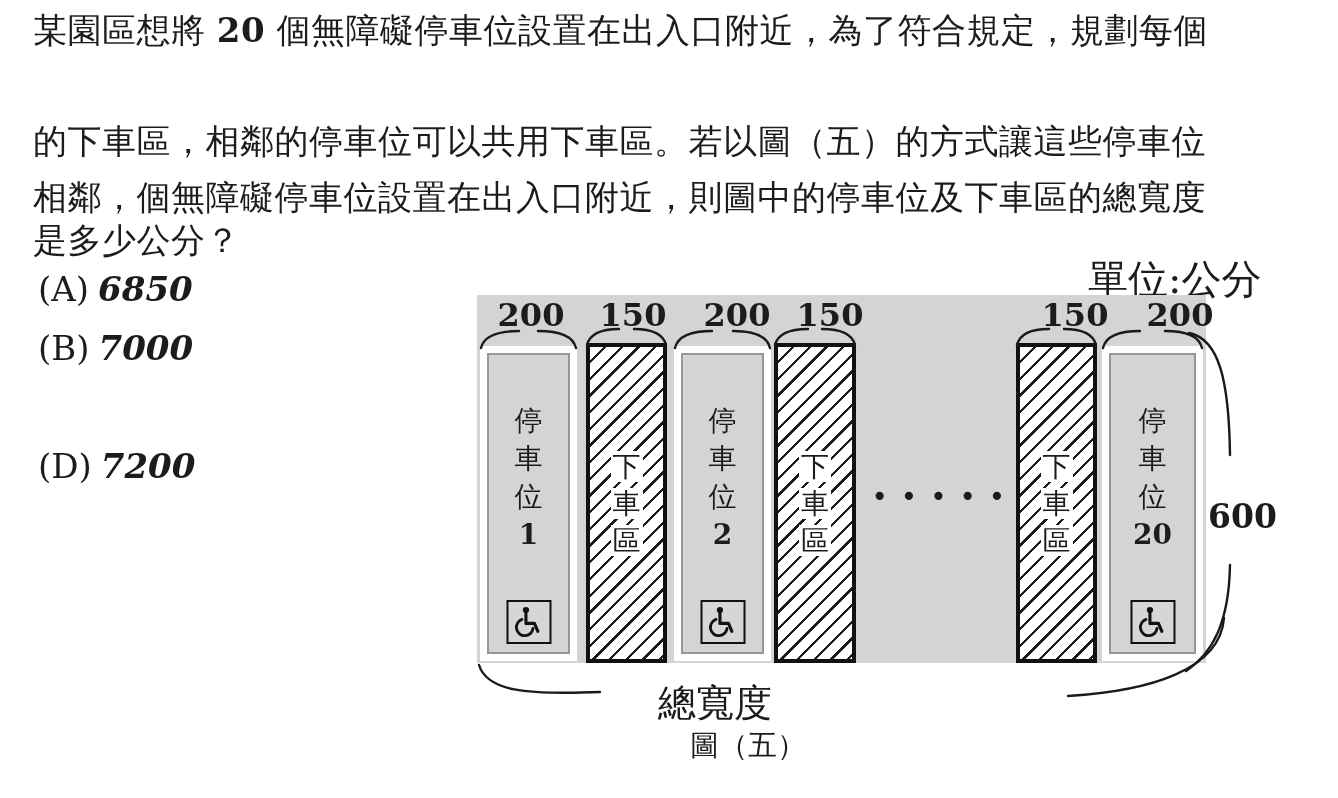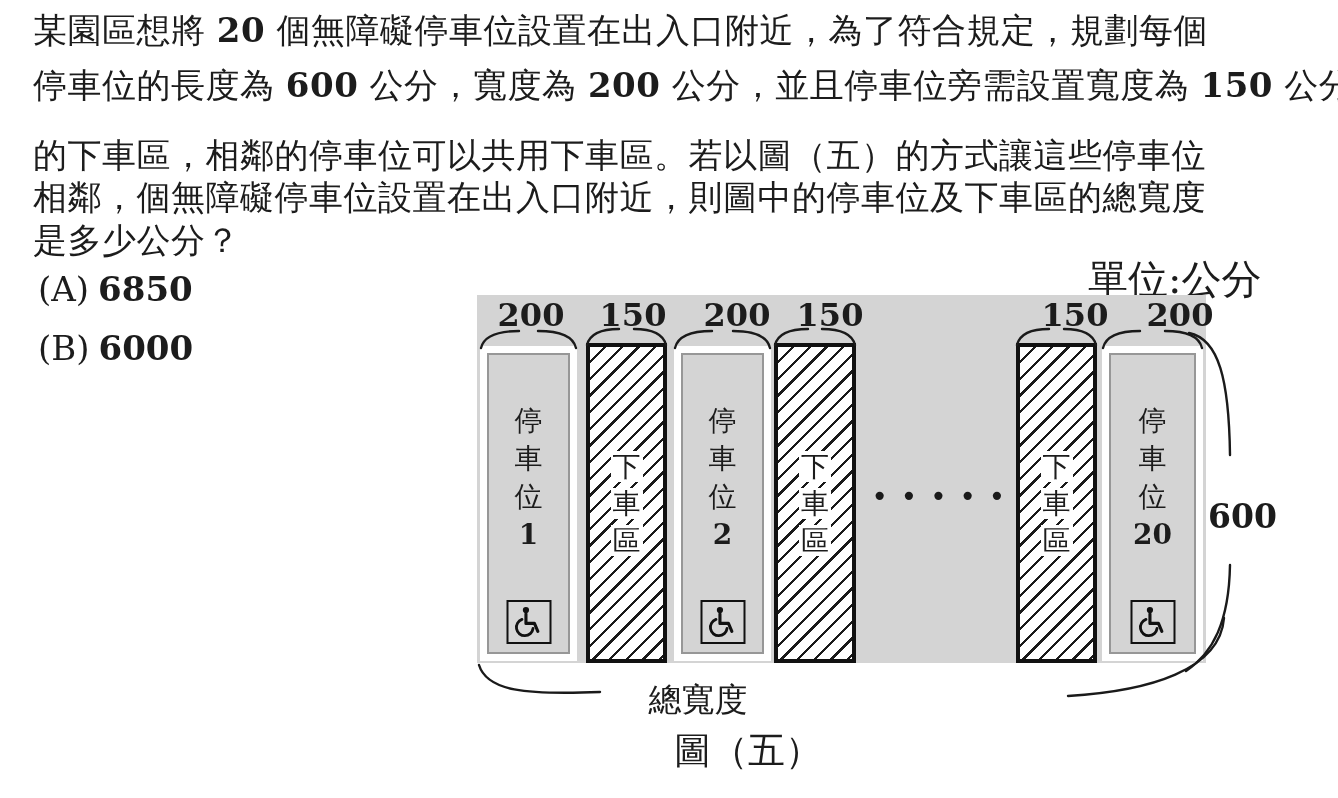"停車位的長度為 600 公分，寬度為 200 公分，並且停車位旁需設置寬度為" div.qline { html: <div><span>停車位的長度為 </span><span>600</span><span> 公分，寬度為 </span><span>200</span><span> 公分，並且停車位旁需設置寬度為 </span><span>150</span><span> 公分</span></div> -> none }
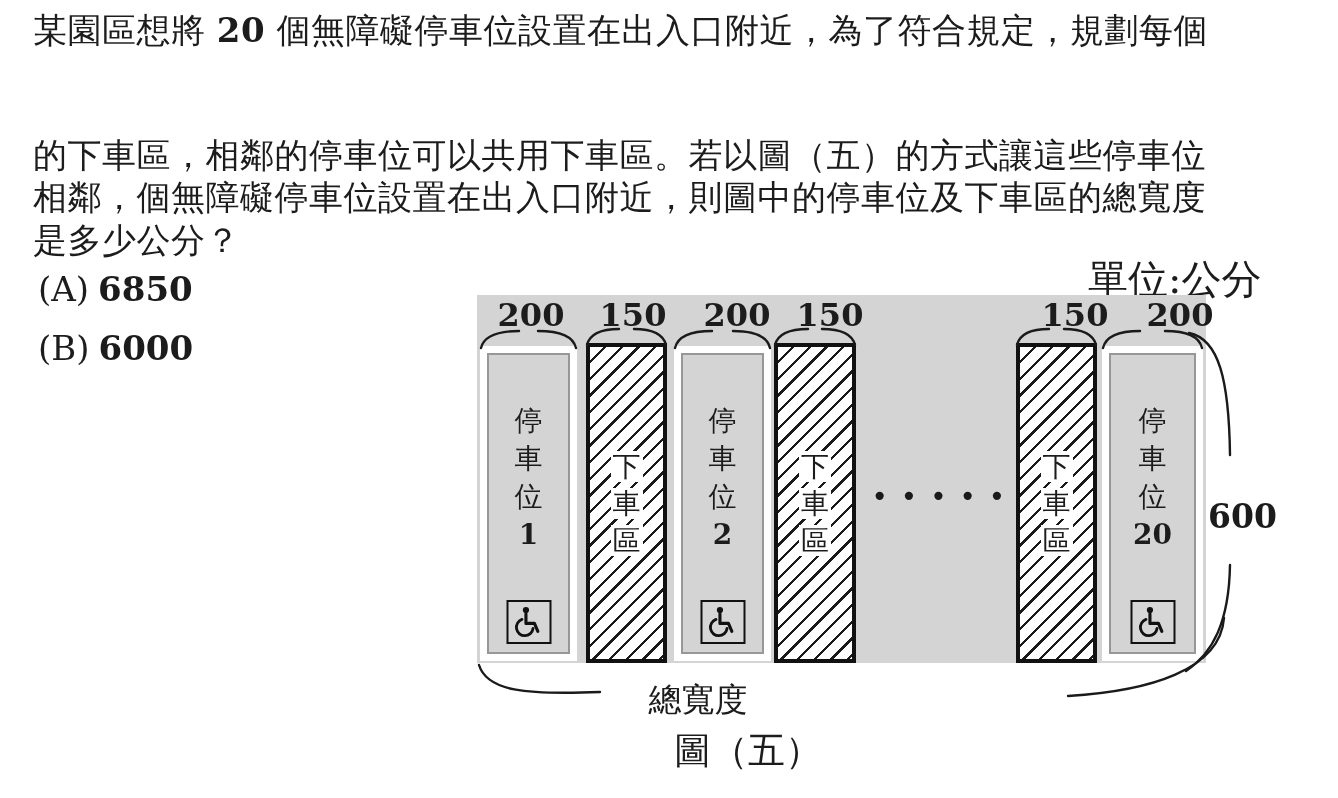"的下車區，相鄰的停車位可以共用下車區。若以圖（五）的方式讓這些停車位" div.qline { top: 133px -> 119px }
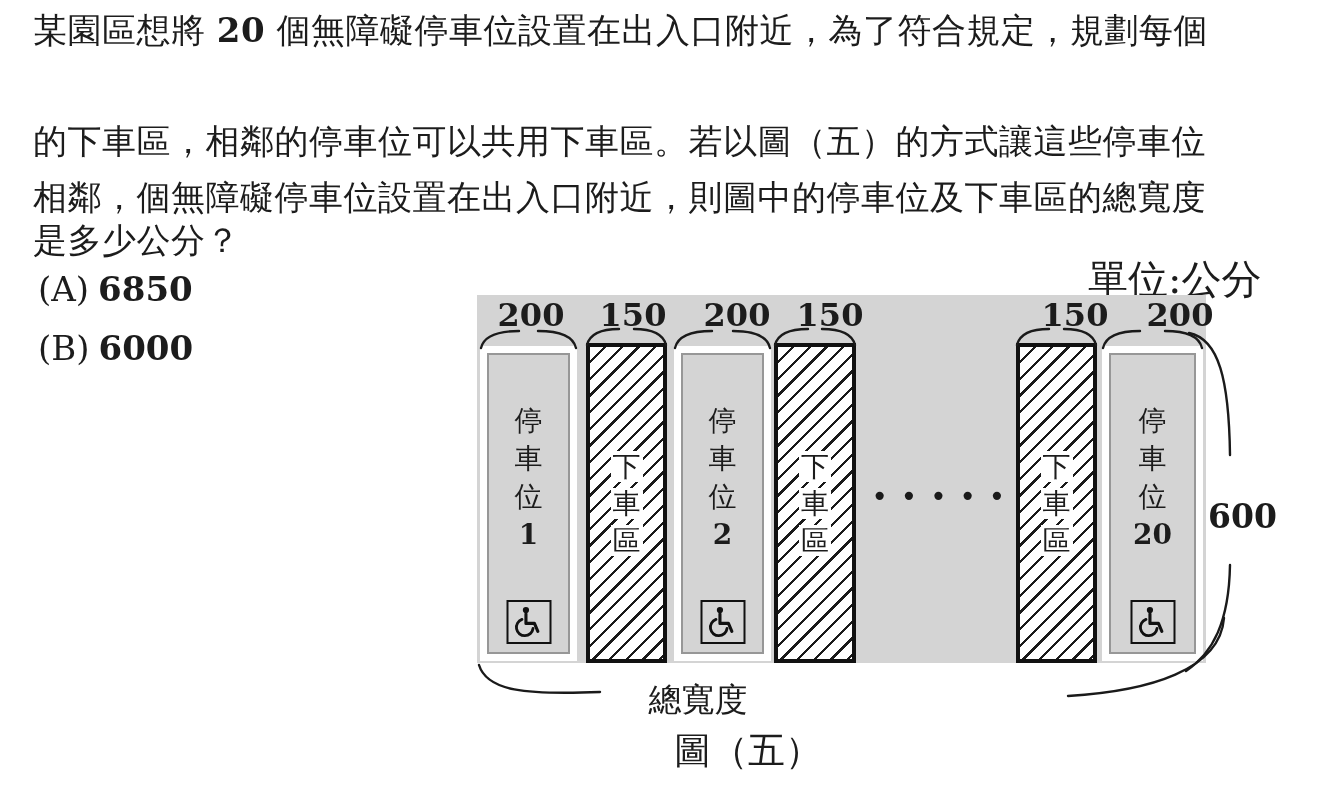"6850" .opt-value { font-style: none -> italic }
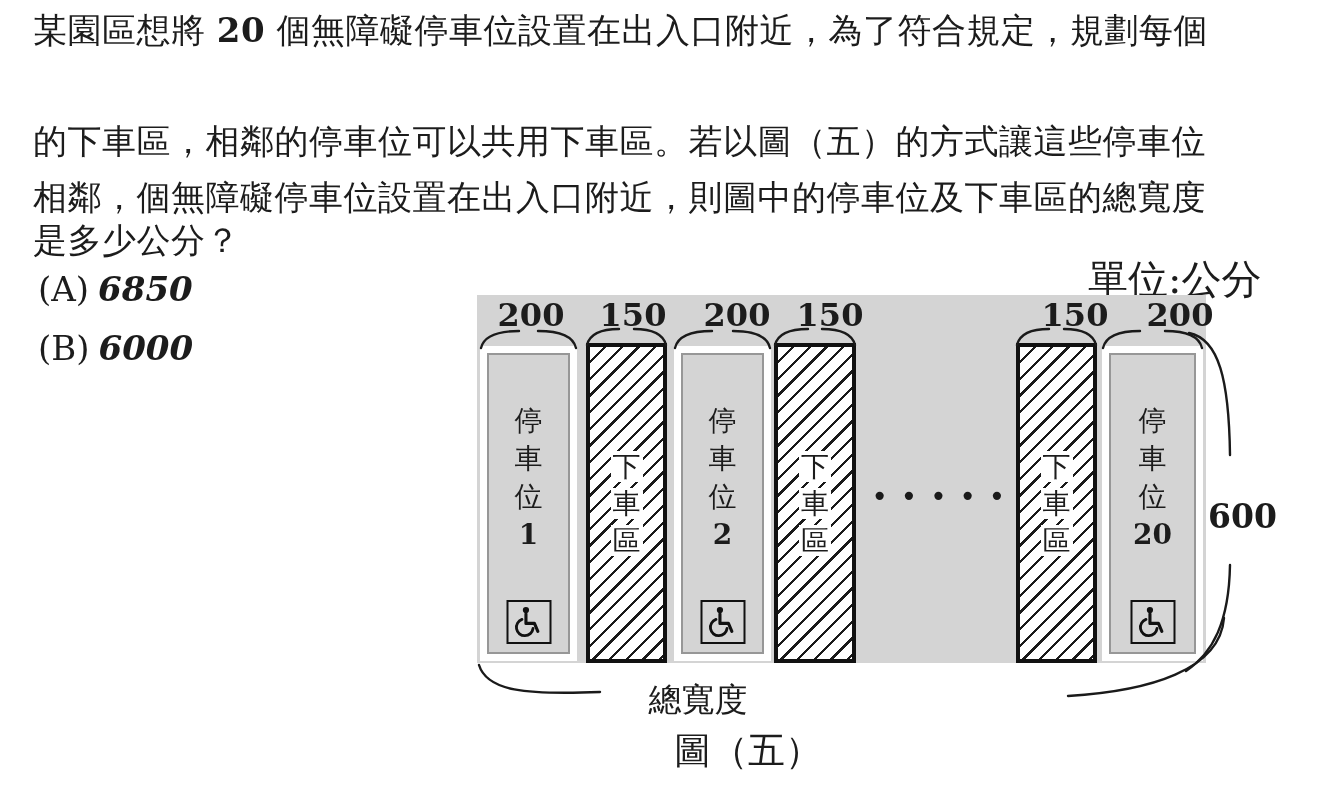"6000" span.opt-value { text: 6000 -> 7000 }
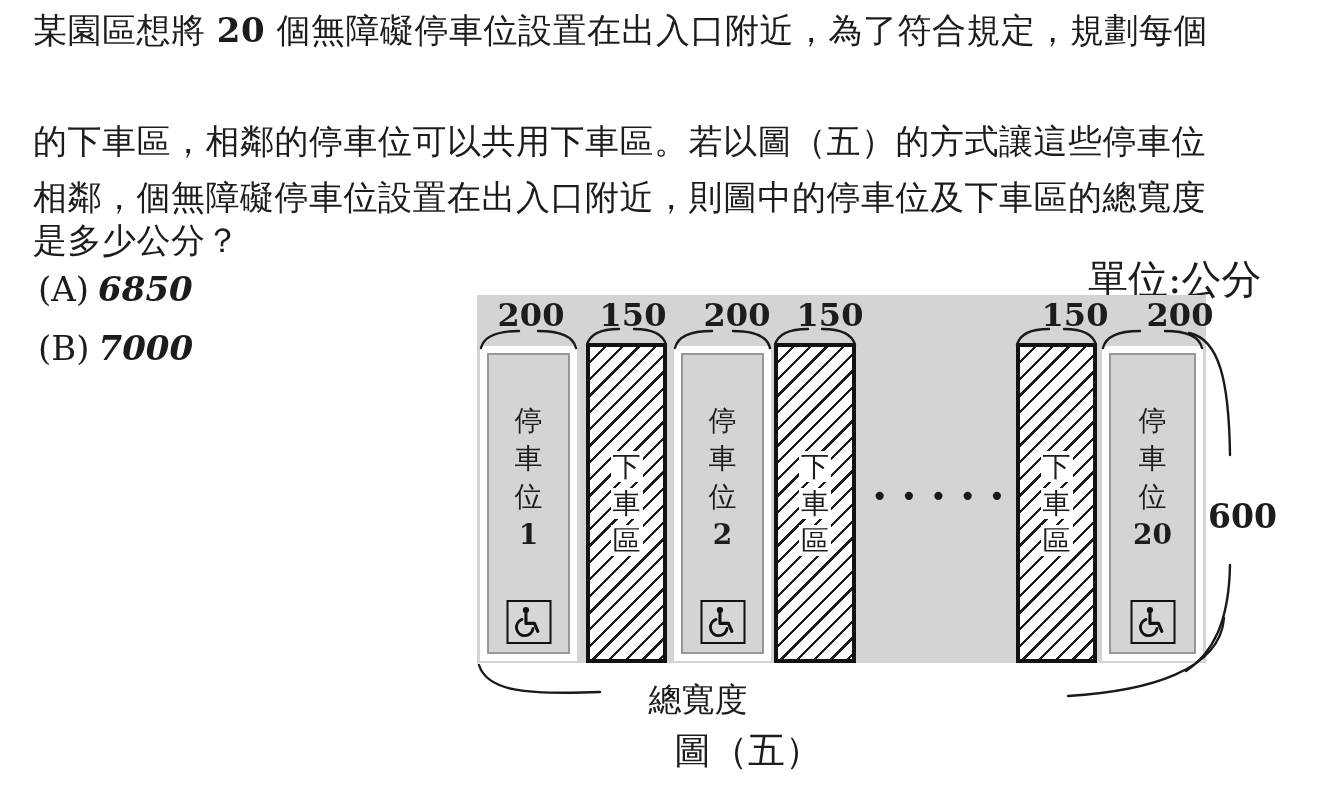"(D) 7200" div.option { html: none -> <div> <span>(D)</span><span>7200</span> </div> }
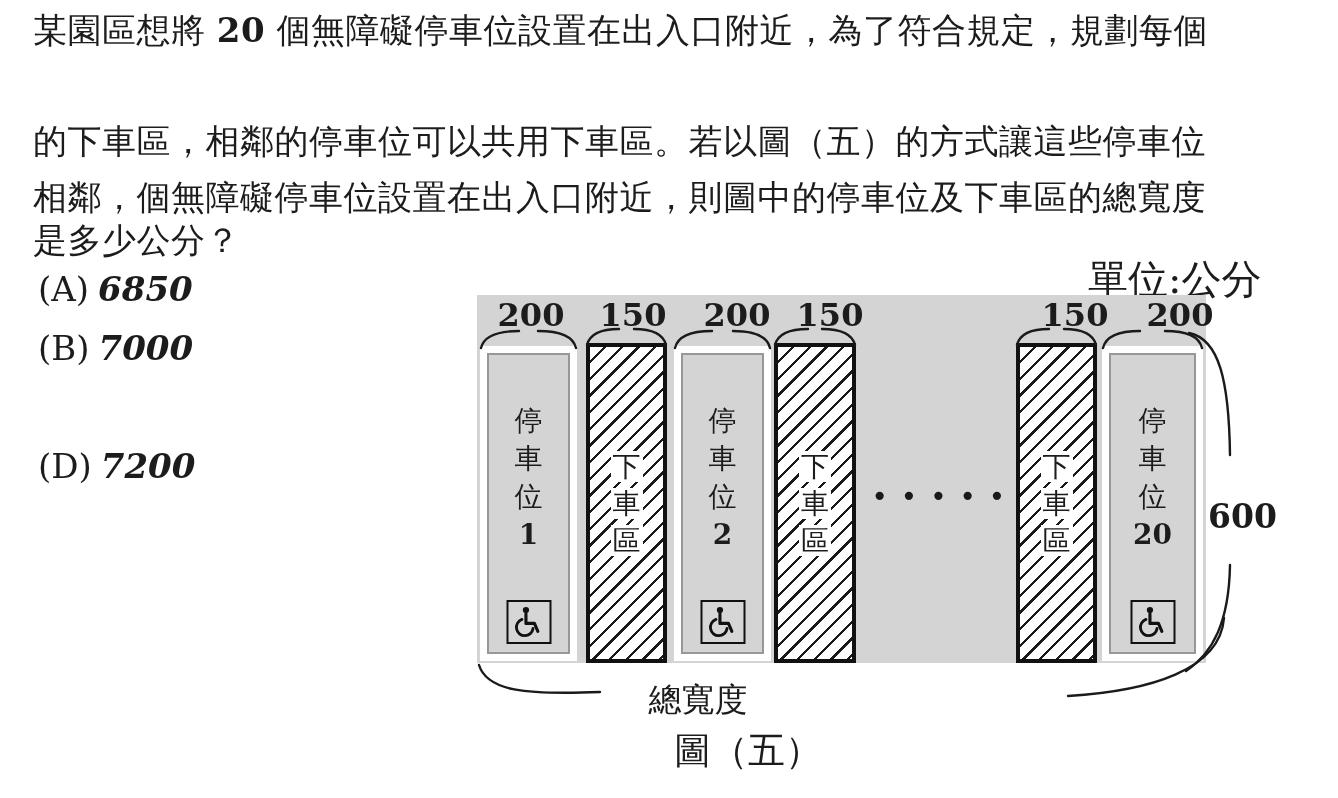"總寬度" .total-width { font-size: 33px -> 38px; left: 698px -> 715px }
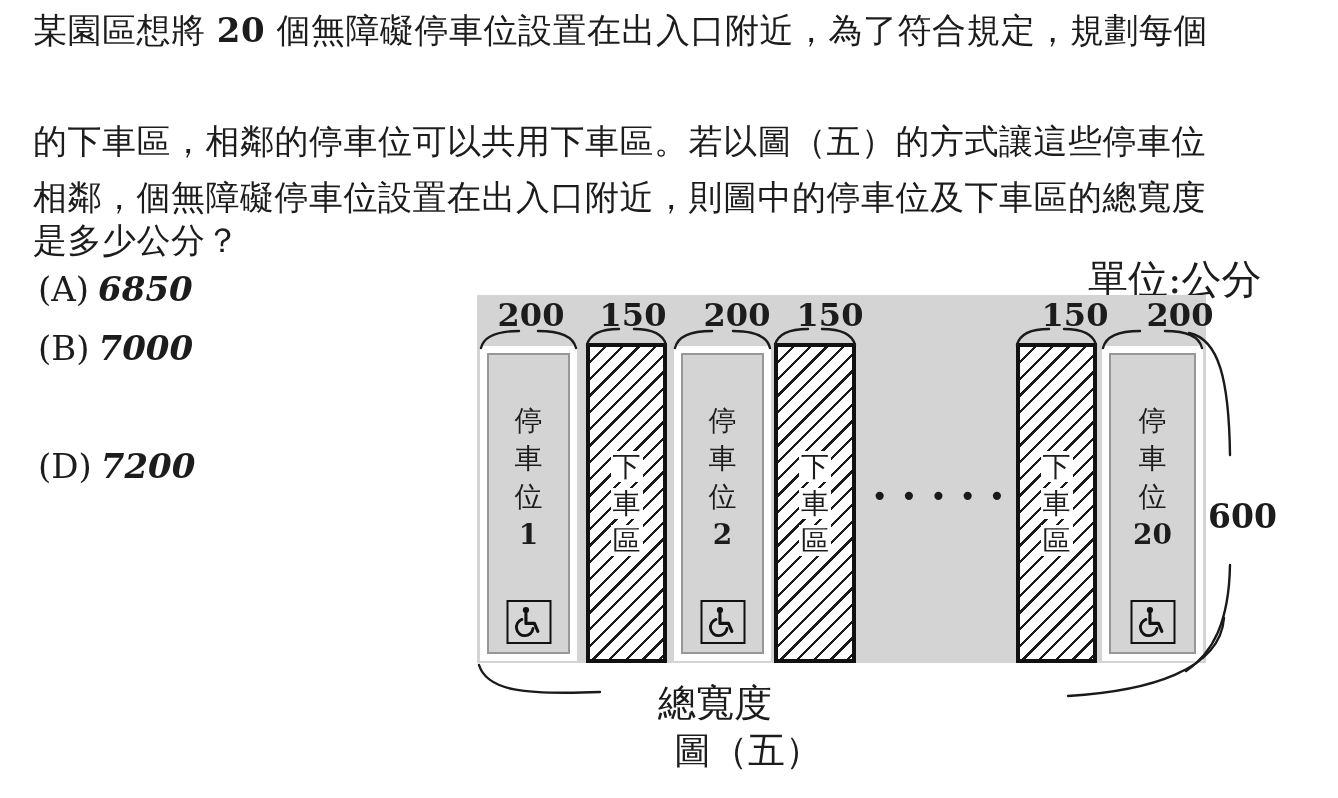"圖（五）" .caption { font-size: 37px -> 29px }
